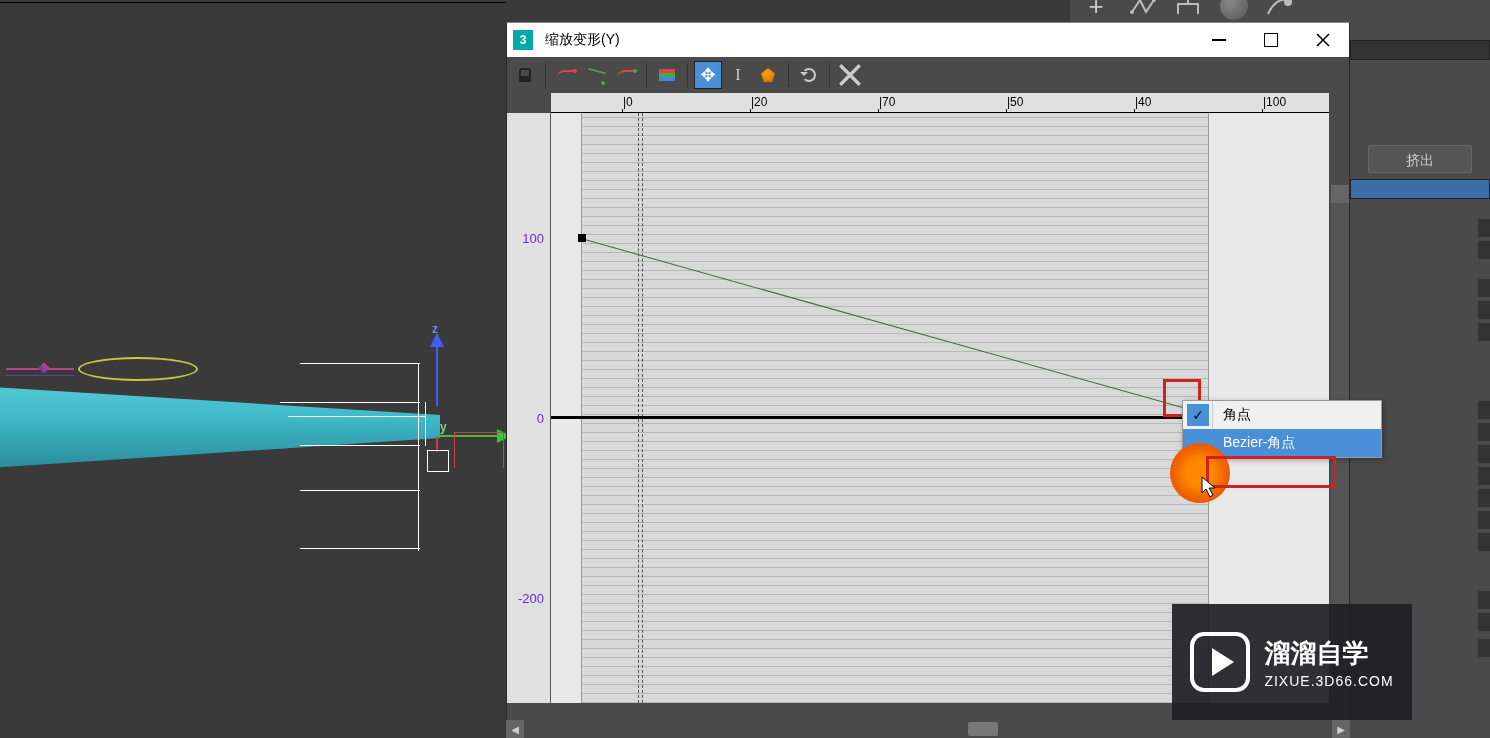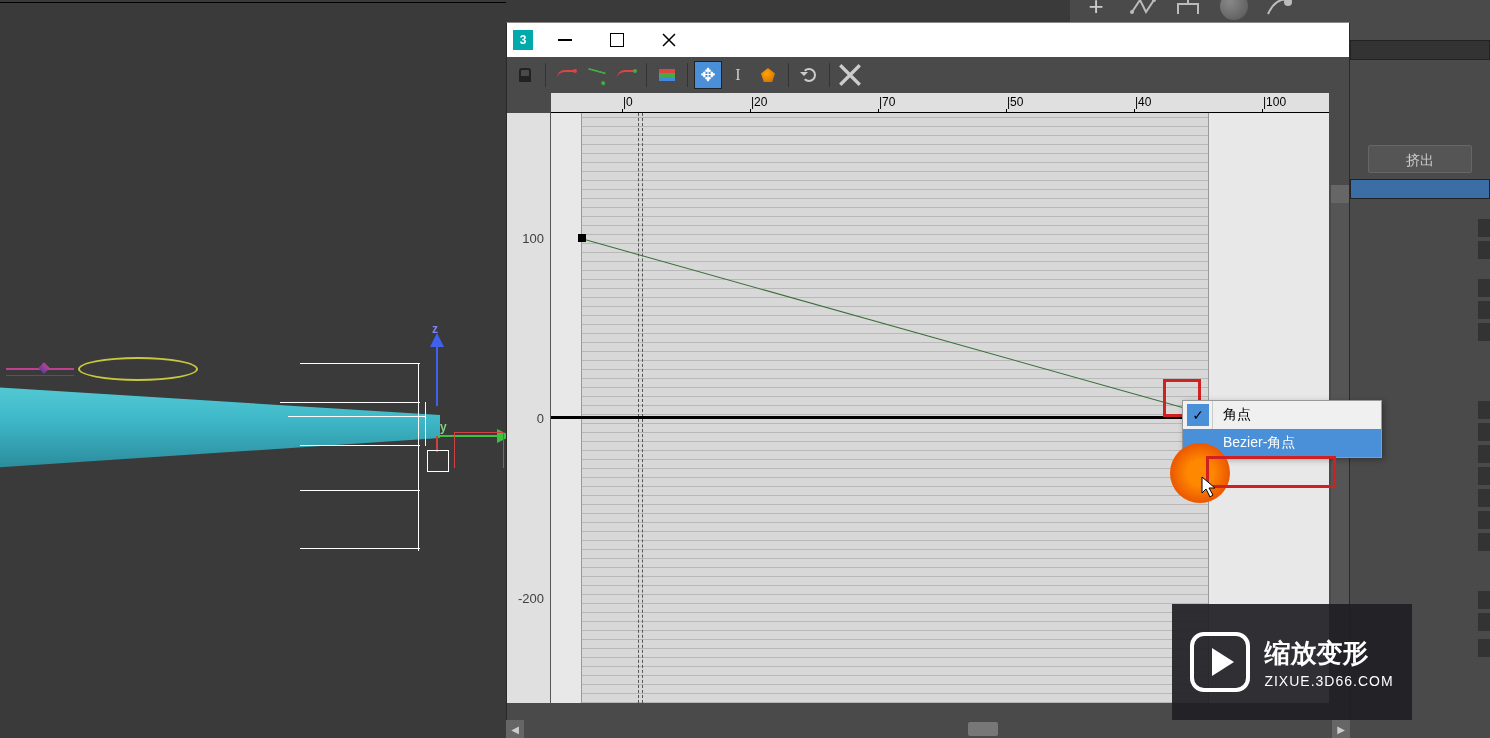"缩放变形(Y)" div.dialog-title { html: none -> <div>缩放变形(Y)</div> }
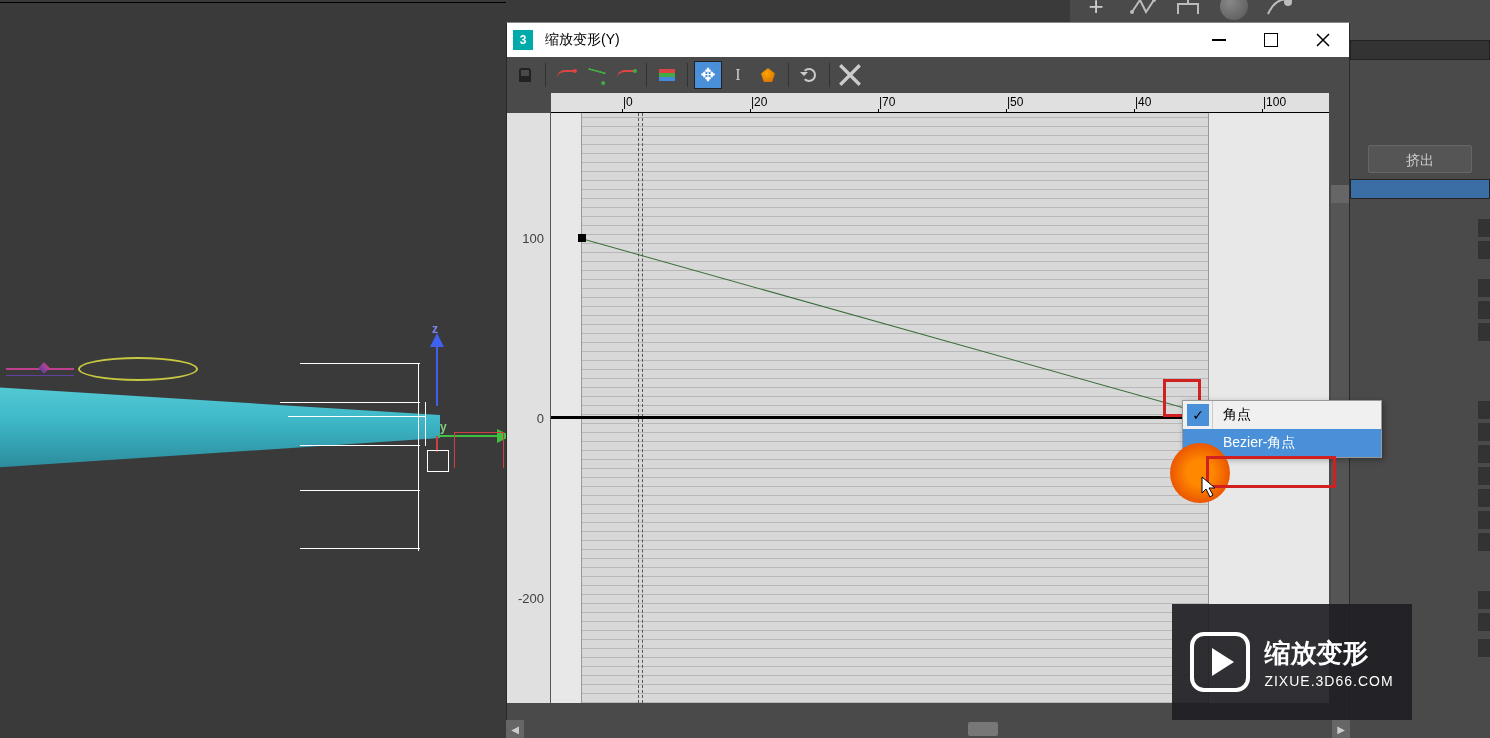"100" .ruler-y .tick { color: #404040 -> #6d28d9 }
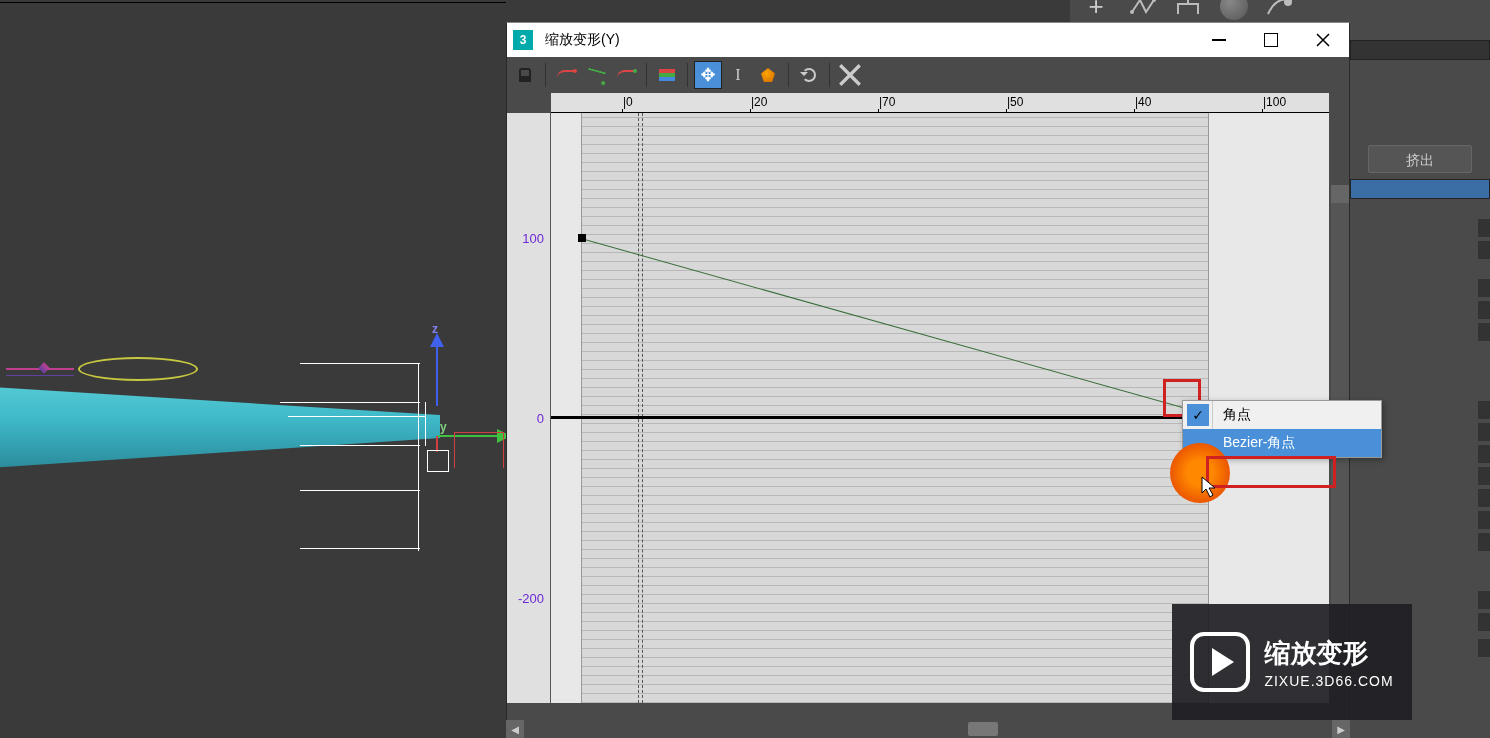"缩放变形" div.line1 { text: 缩放变形 -> 溜溜自学 }
